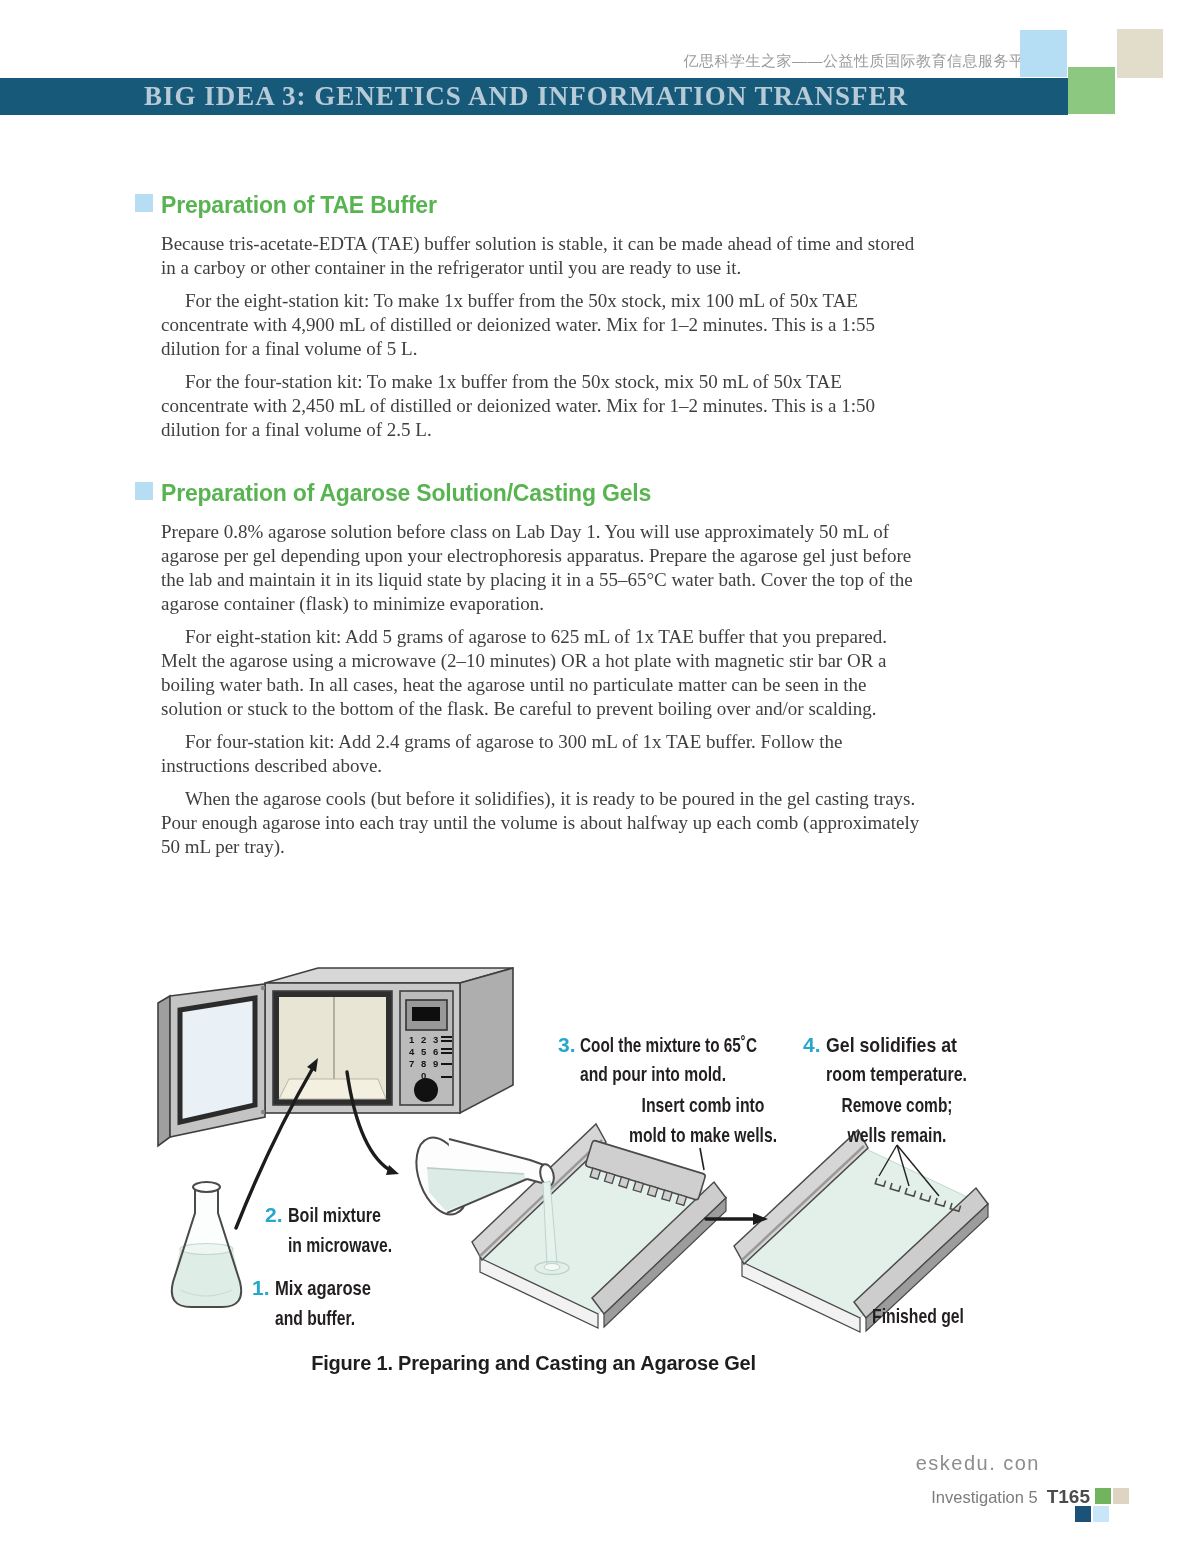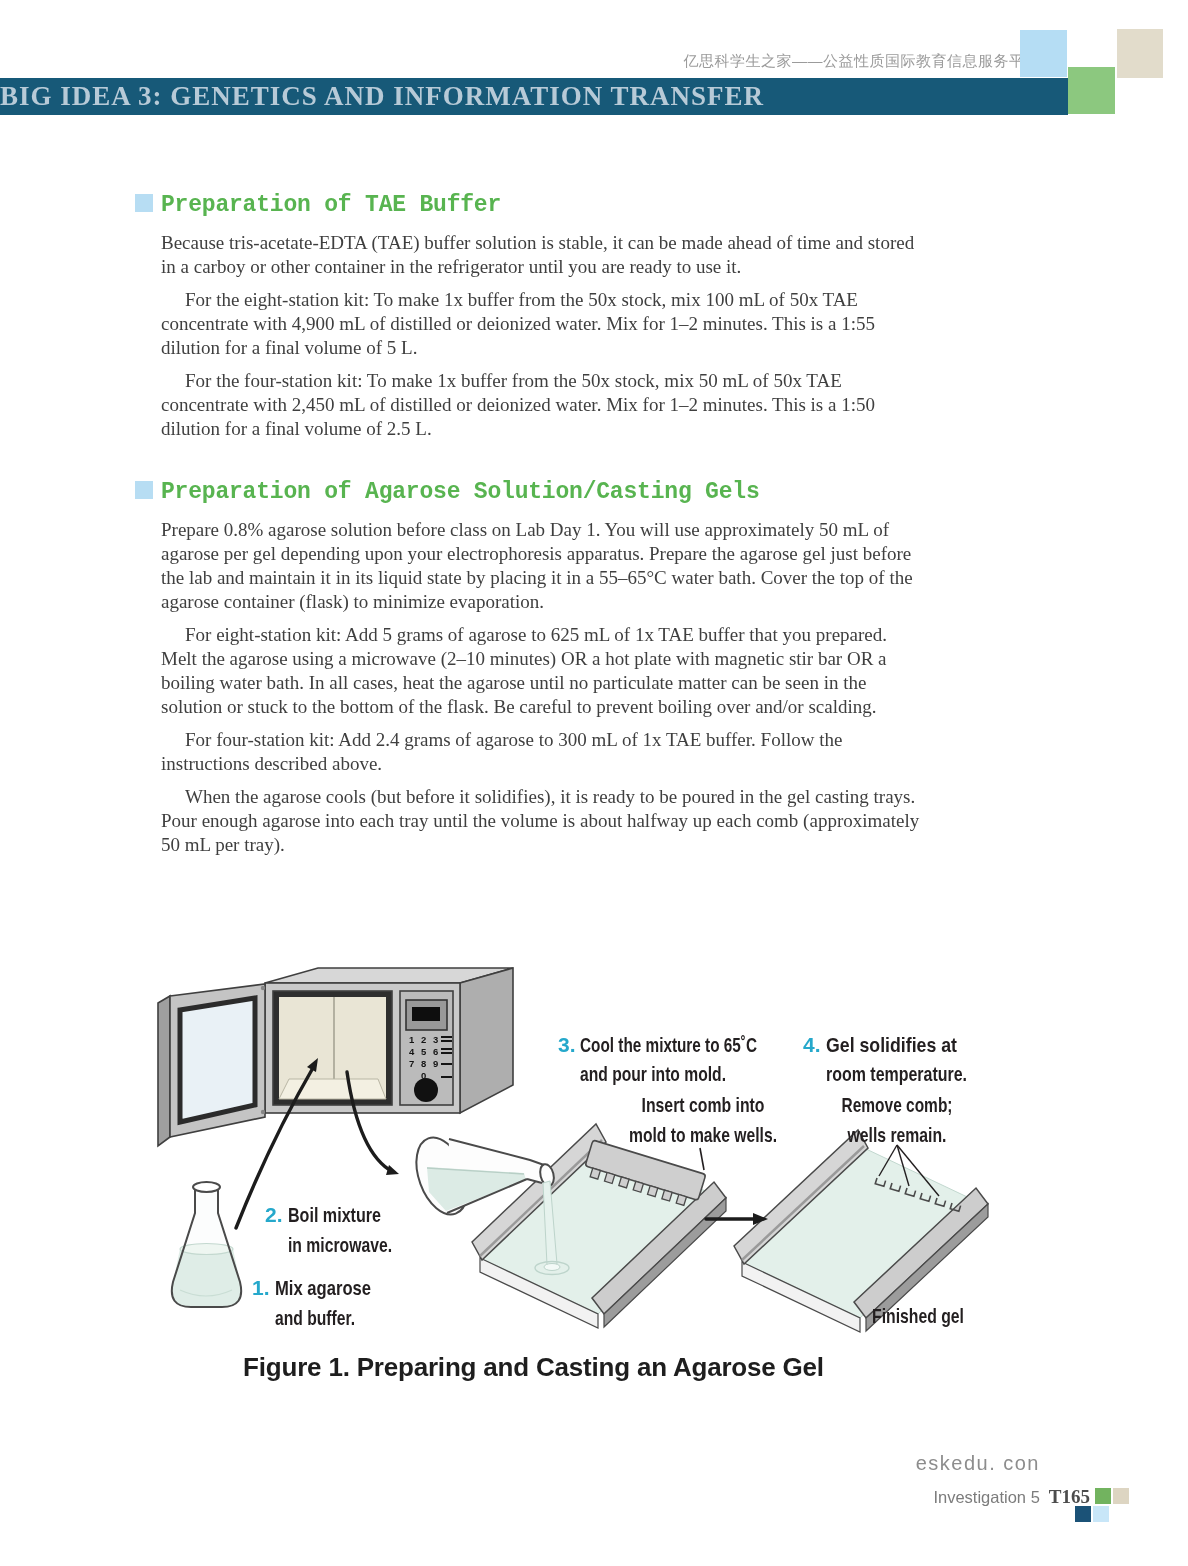"BIG IDEA 3: GENETICS AND" .banner { justify-content: flex-start -> center }
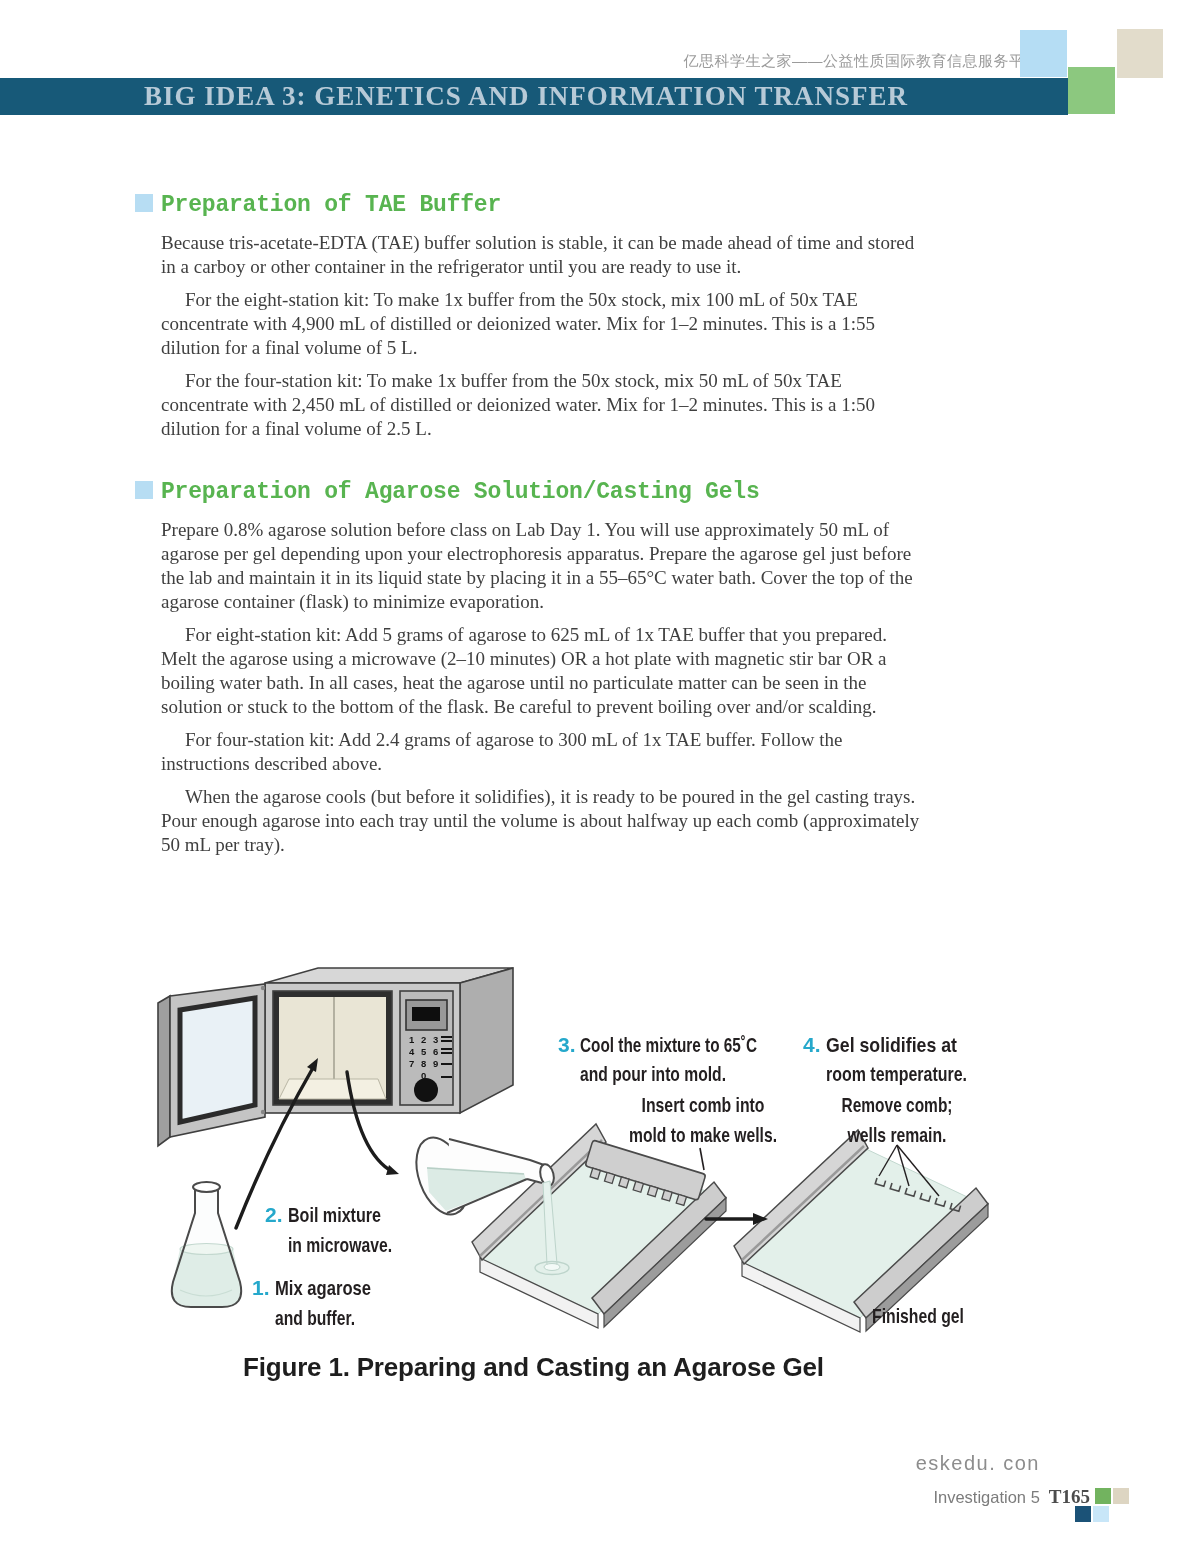"Preparation of TAE Buffer" h2.heading { font-family: Liberation Mono, monospace -> Liberation Sans, sans-serif }
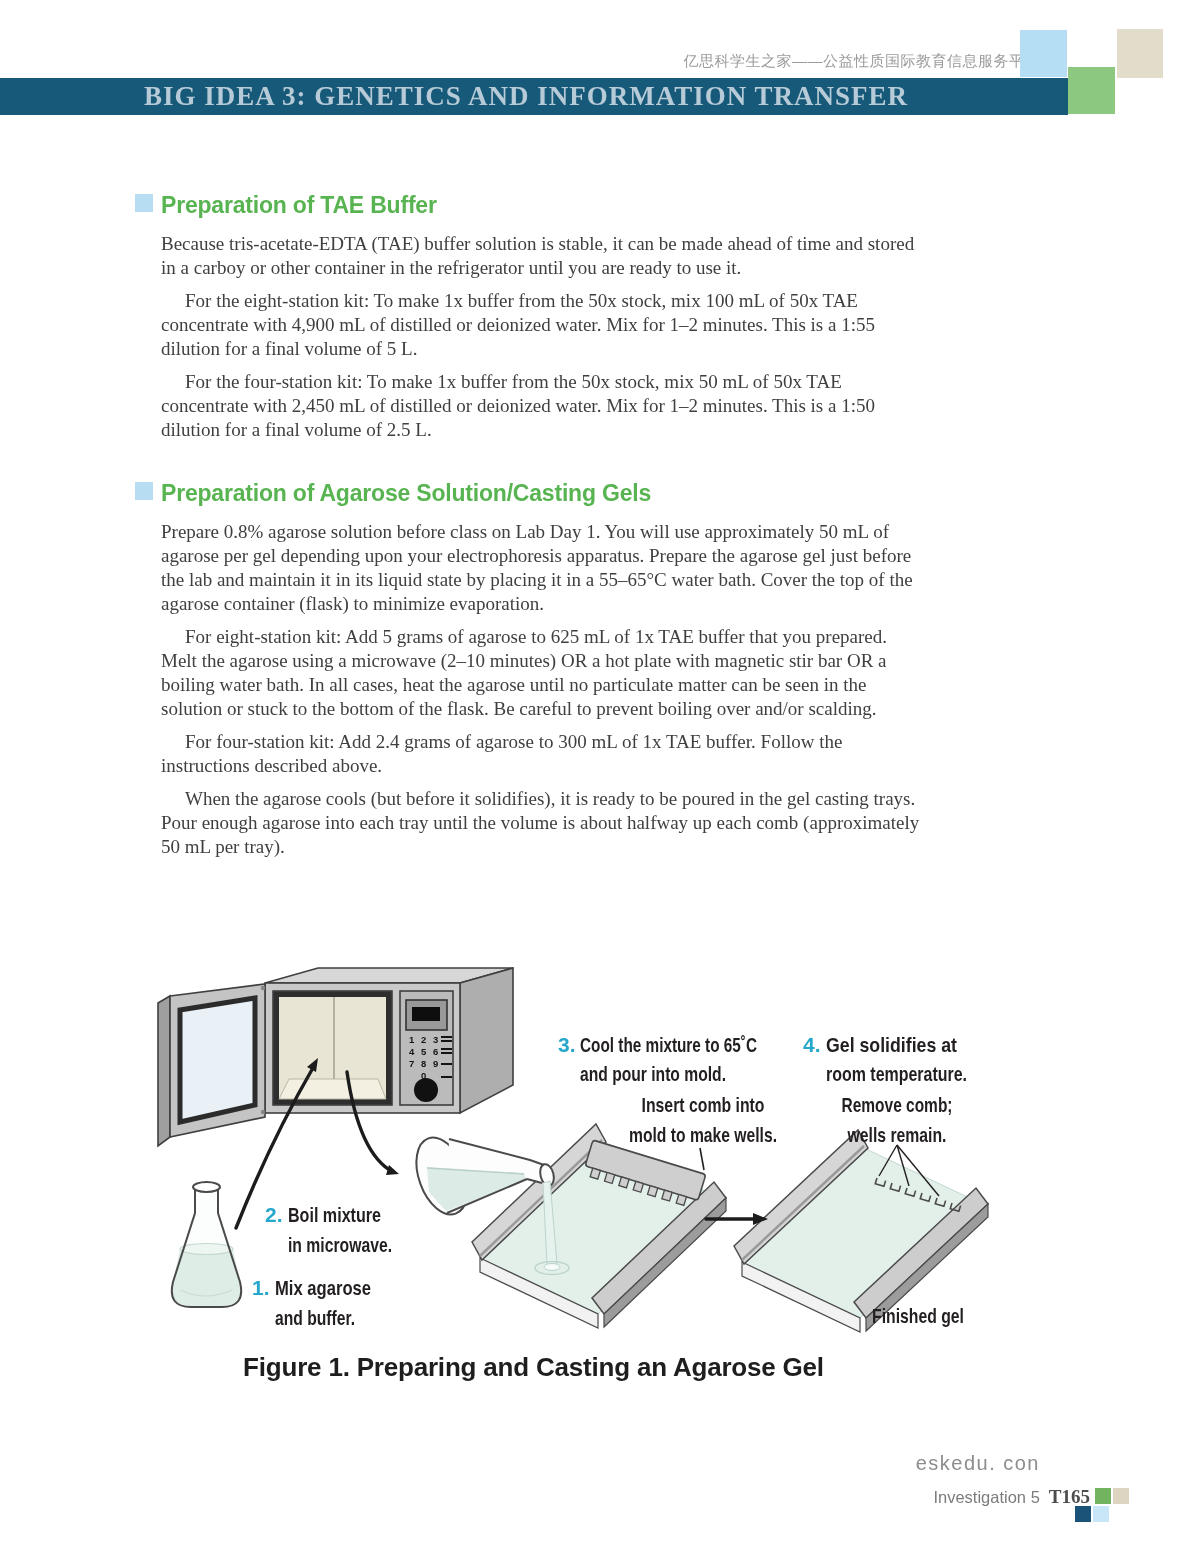"Figure 1. Preparing and Casting" .caption { font-size: 26px -> 20px }
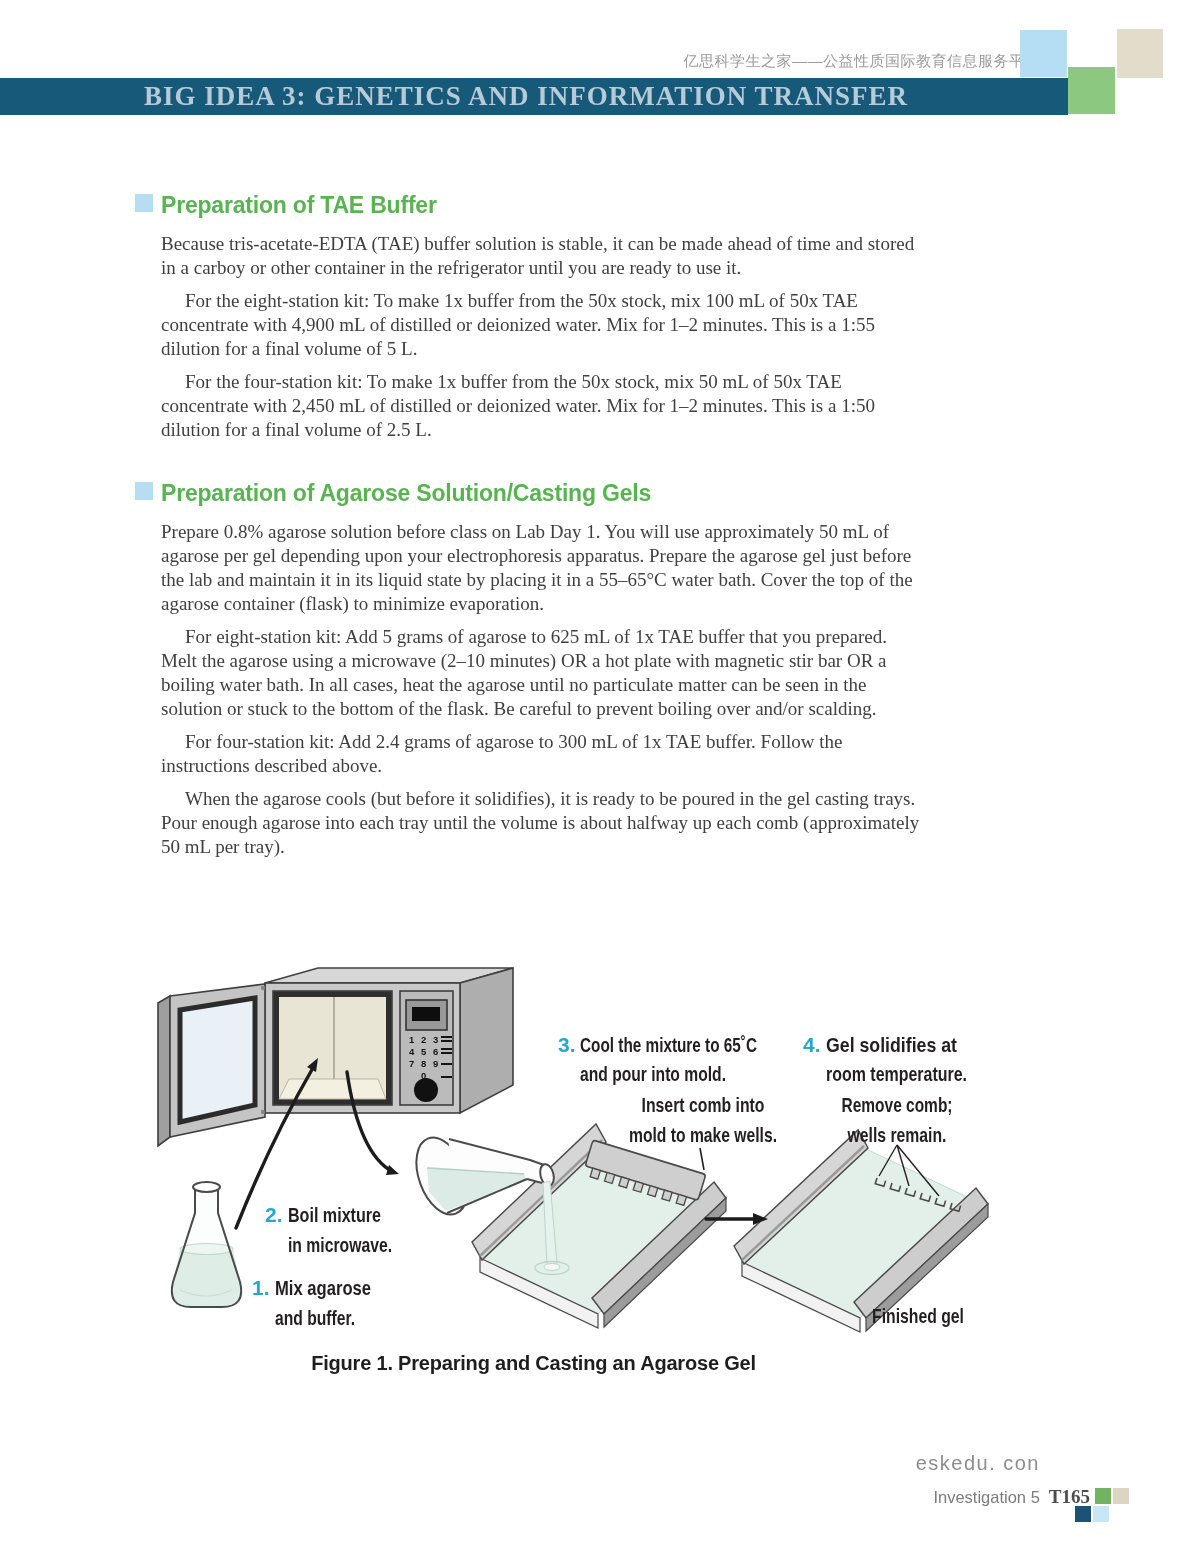"T165" .pageno { font-family: Liberation Serif, serif -> none }
